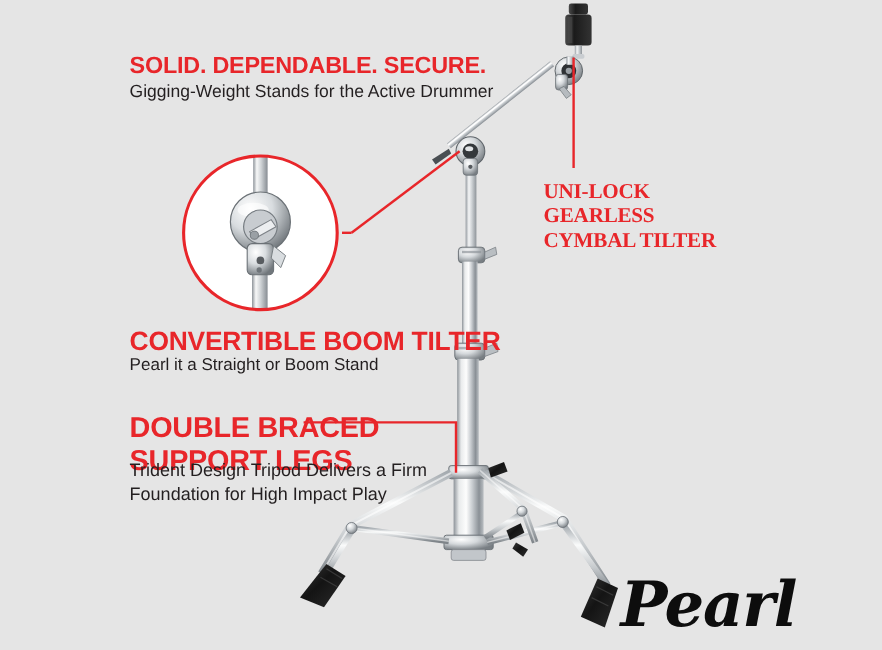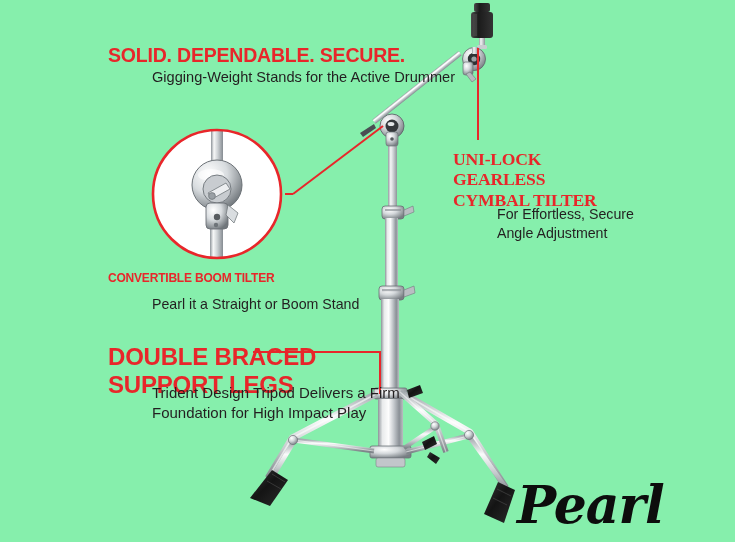"SOLID. DEPENDABLE. SECURE." #page { background: #86efac -> #e5e5e5 }
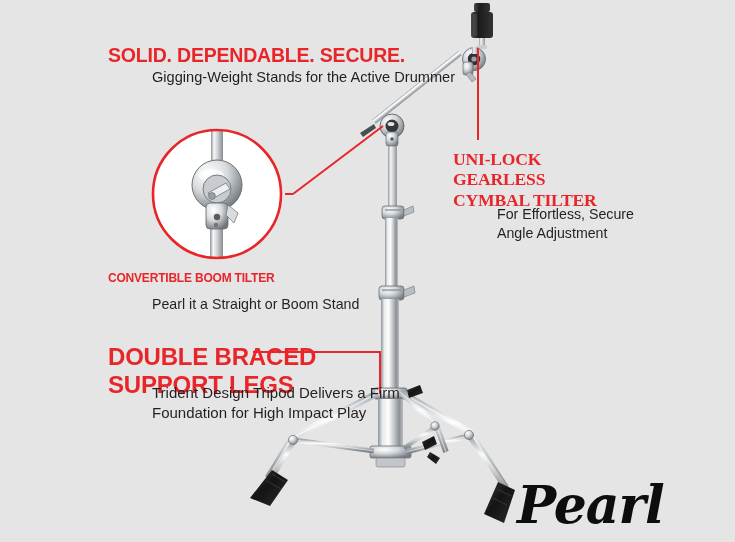"Gigging-Weight Stands for the Active" .sub-dark { margin-left: 44px -> none }
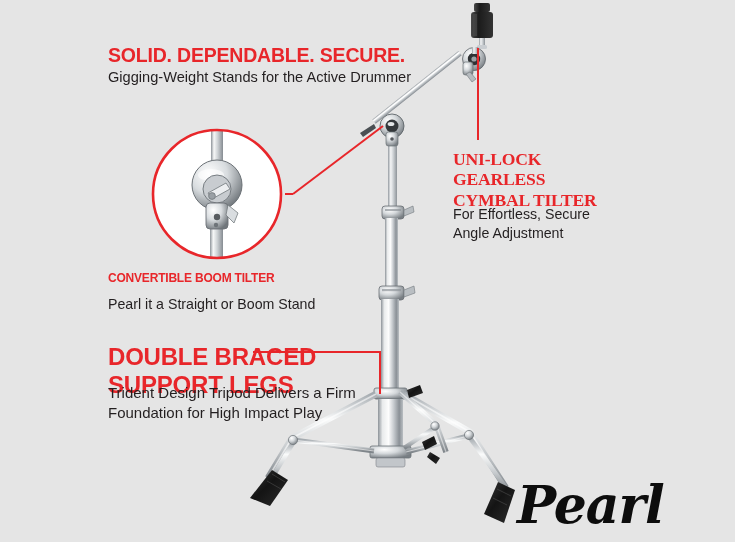"For Effortless, Secure" div.callout { html: <div>For Effortless, Secure Angle Adjustment</div> -> none }
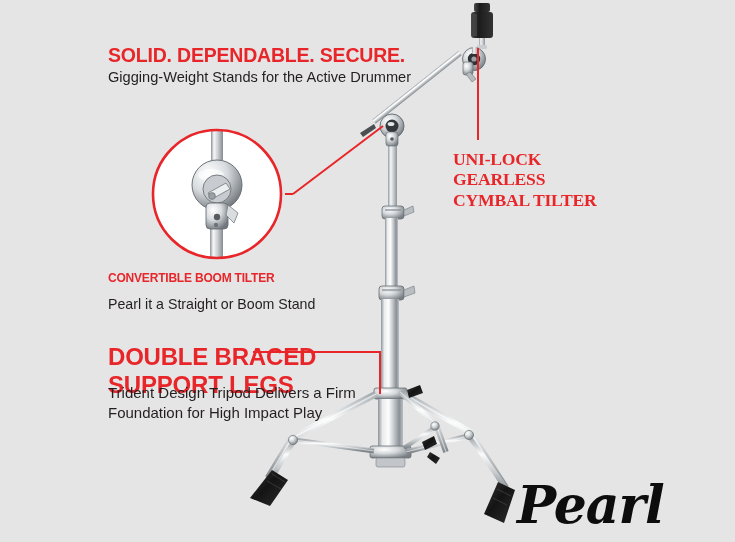"CONVERTIBLE BOOM TILTER" #boomtilter-heading { font-size: 12px -> 22px }
